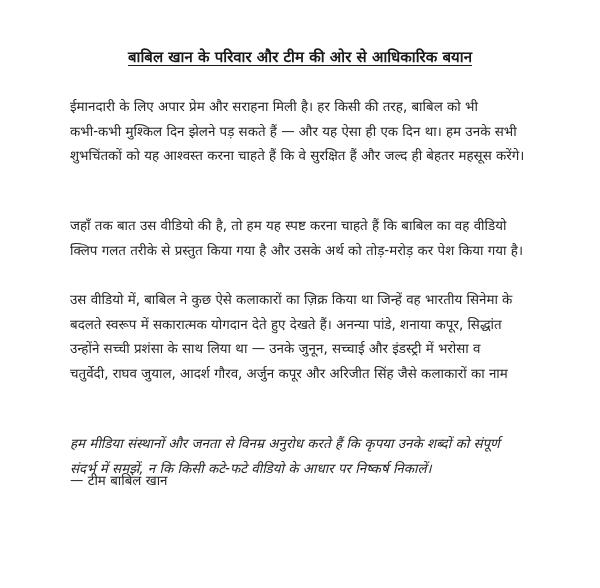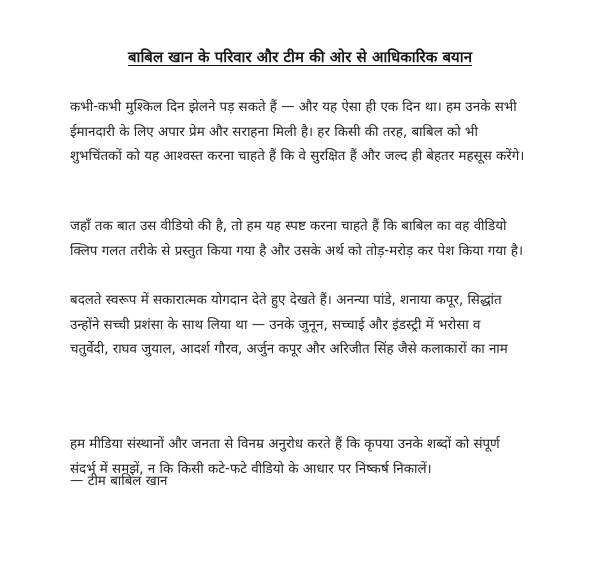"कभी-कभी मुश्किल दिन झेलने पड़" span.line { order: before "ईमानदारी के लिए अपार प्रेम" -> after "ईमानदारी के लिए अपार प्रेम" }
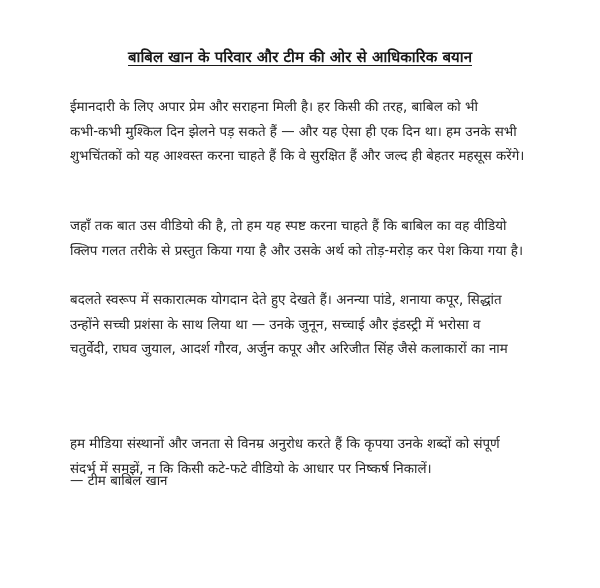"उस वीडियो में, बाबिल ने" span.line { html: none -> <span>उस वीडियो में, बाबिल ने कुछ ऐसे कलाकारों का ज़िक्र किया था जिन्हें वह भारतीय सिनेमा के</span> }
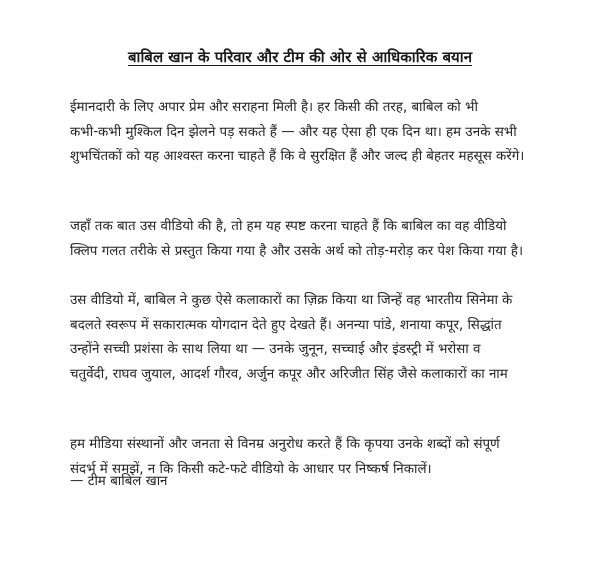"हम मीडिया संस्थानों और जनता" .p4 { font-style: none -> italic }
